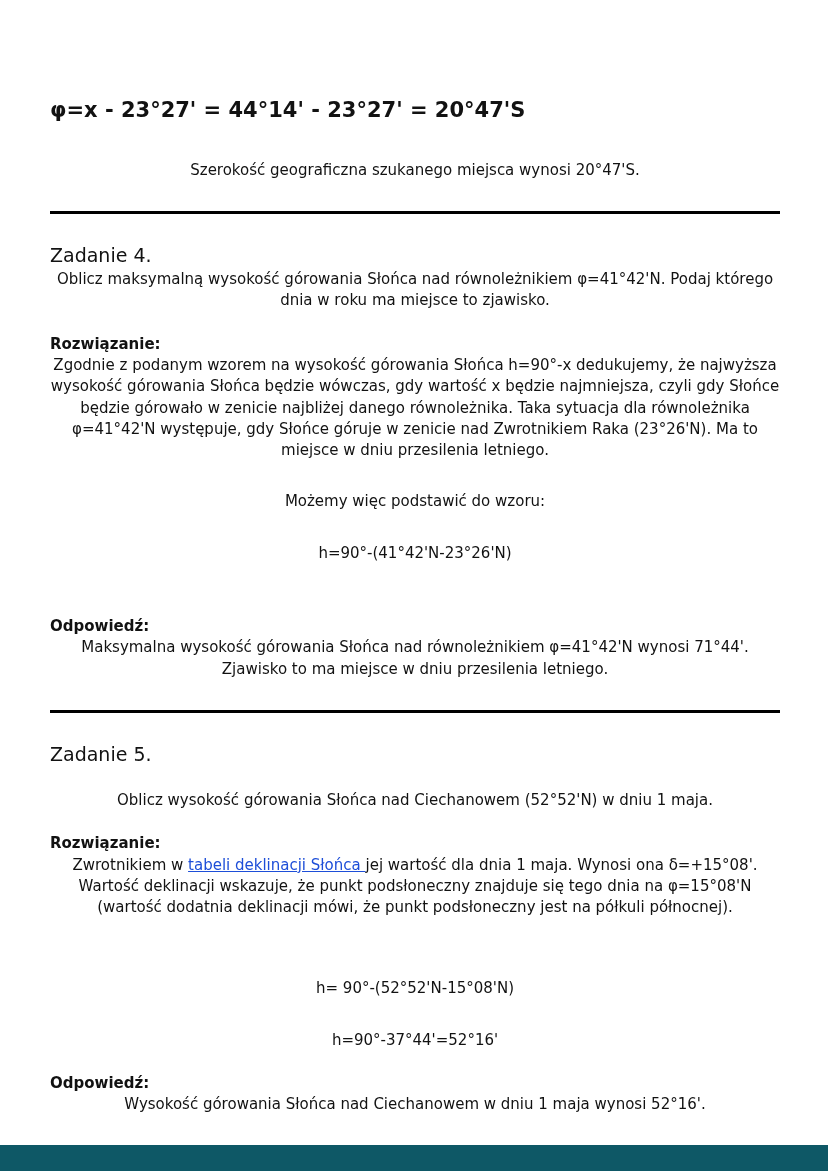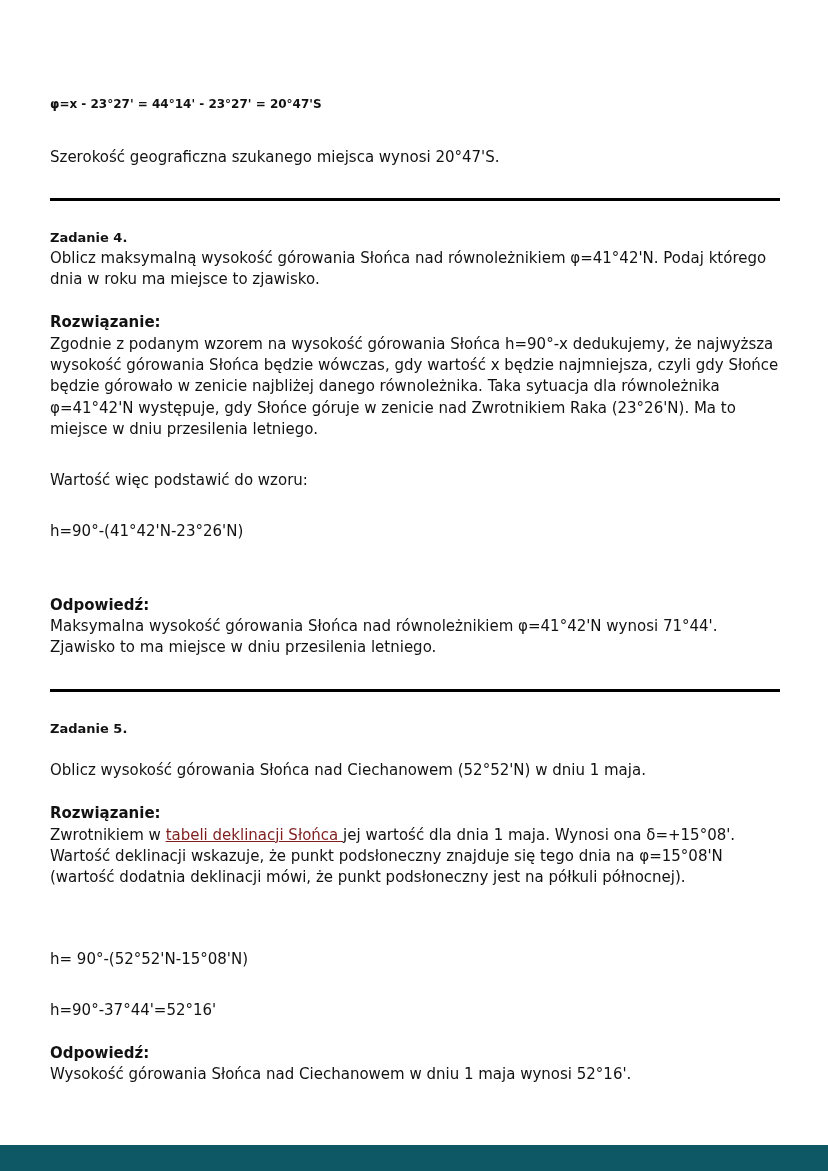"φ=x - 23°27' = 44°14'" .formula-top { font-size: 12px -> 21px }
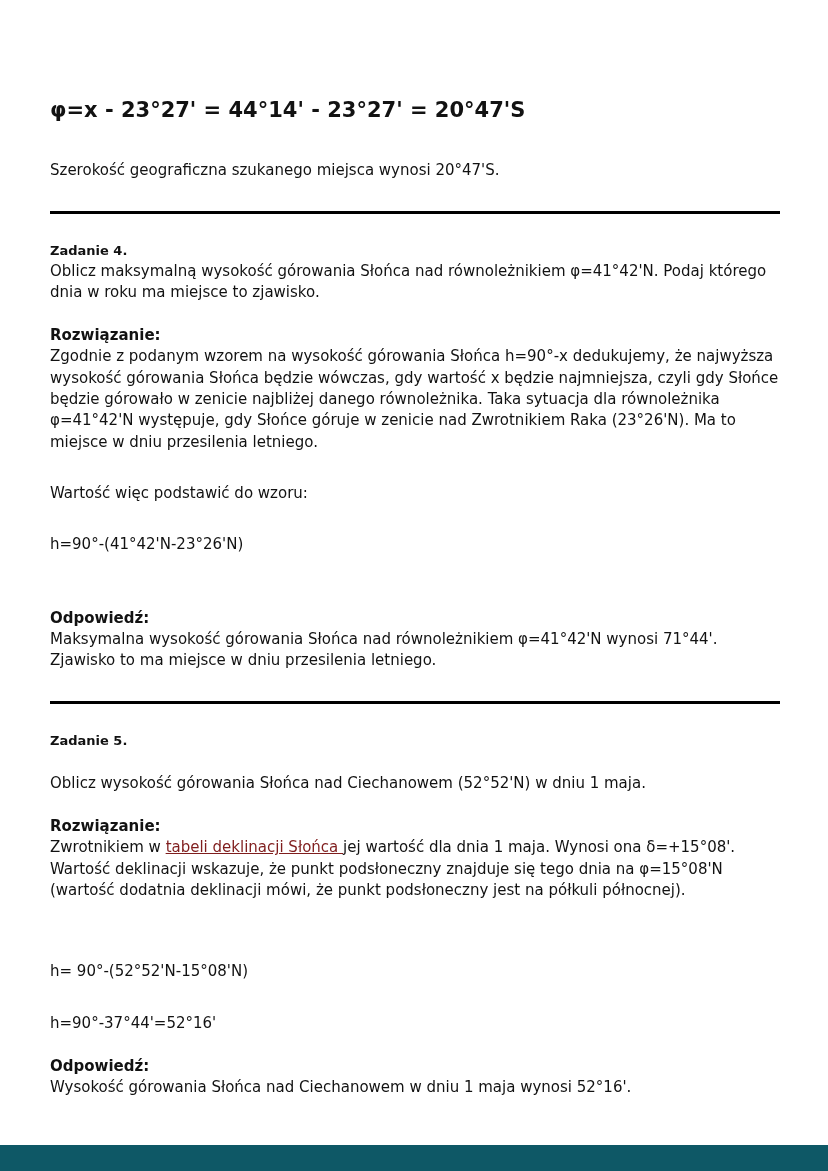"Szerokość geograficzna szukanego miejsca" .para { text-align: none -> center }
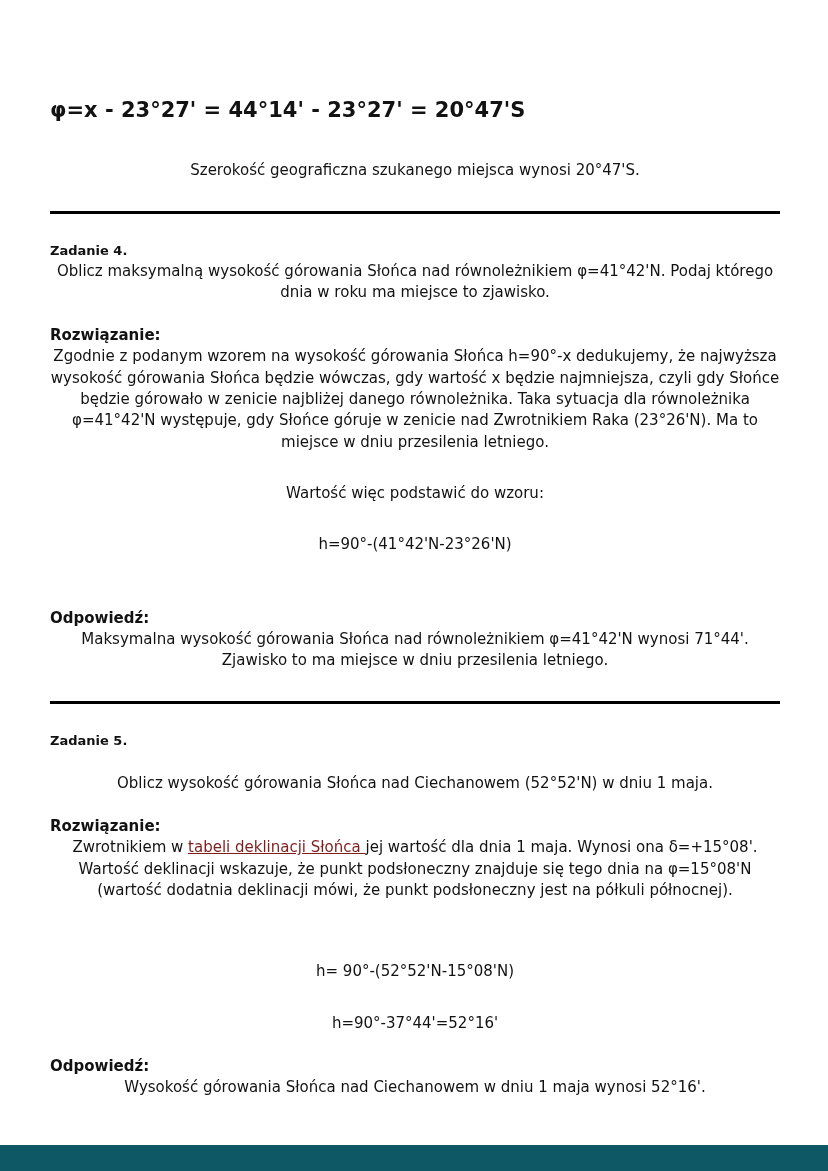"Zadanie 4." .task-heading { font-size: 13px -> 19px; font-weight: bold -> normal }
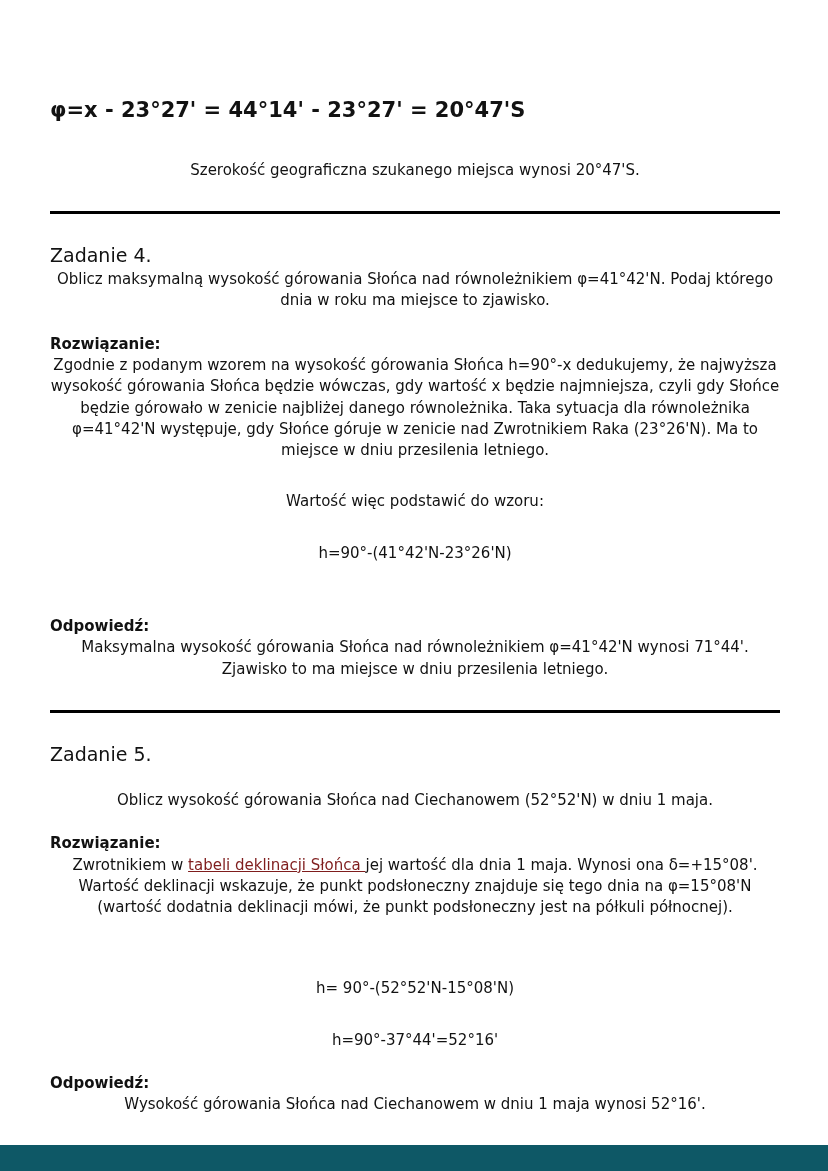"Wartość więc podstawić do wzoru:" div.para { text: Wartość -> Możemy }
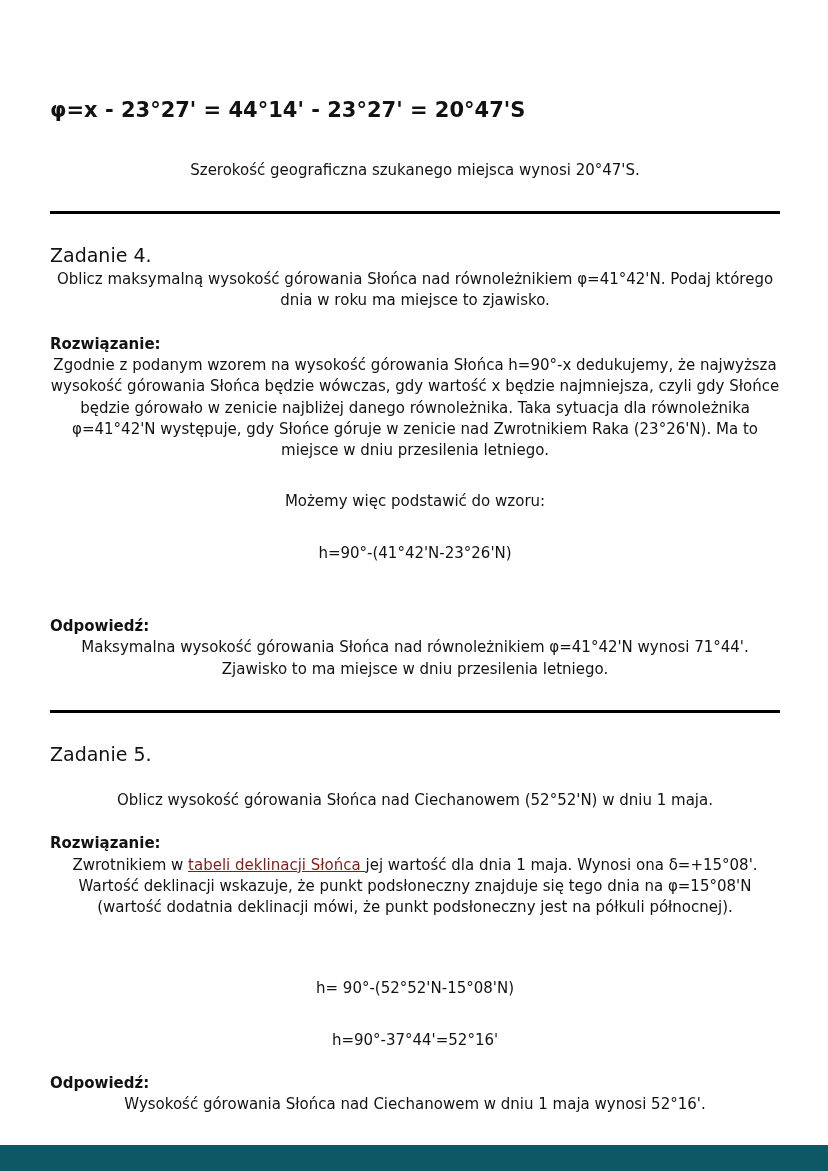"tabeli deklinacji Słońca" .doc-link { color: #7f1d1d -> #1d4ed8 }
